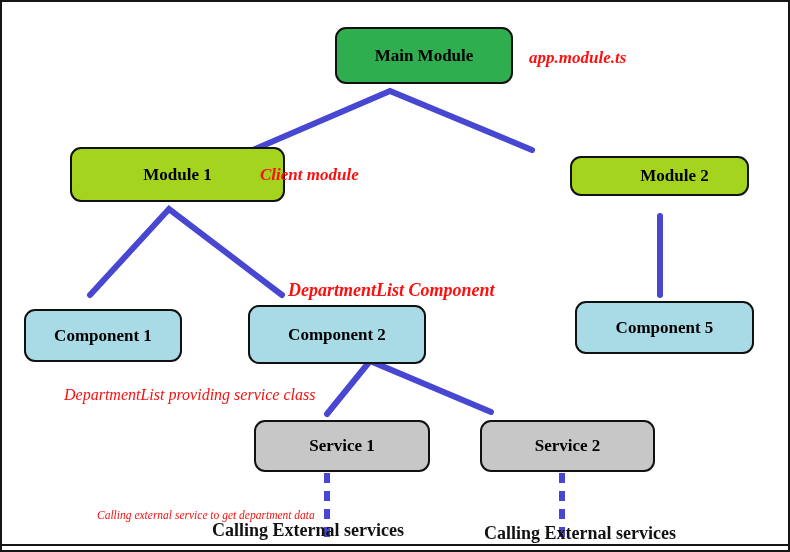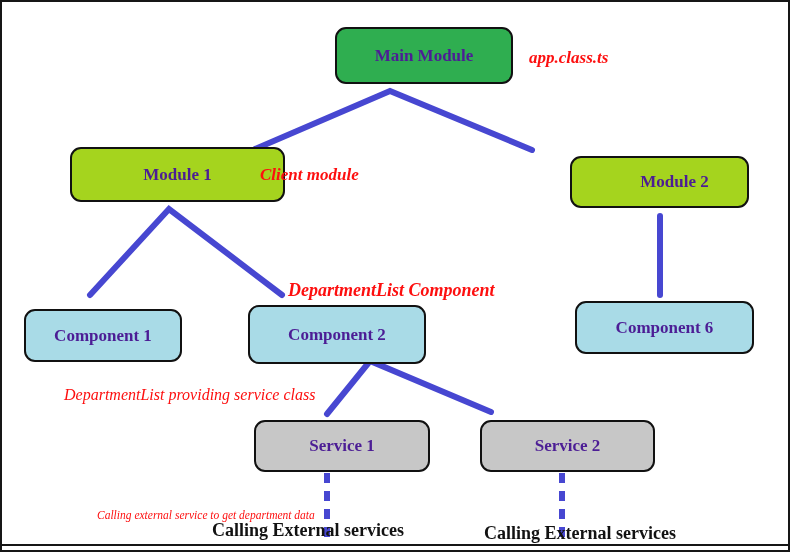"Main Module" .node { color: #4c1d95 -> #000000 }
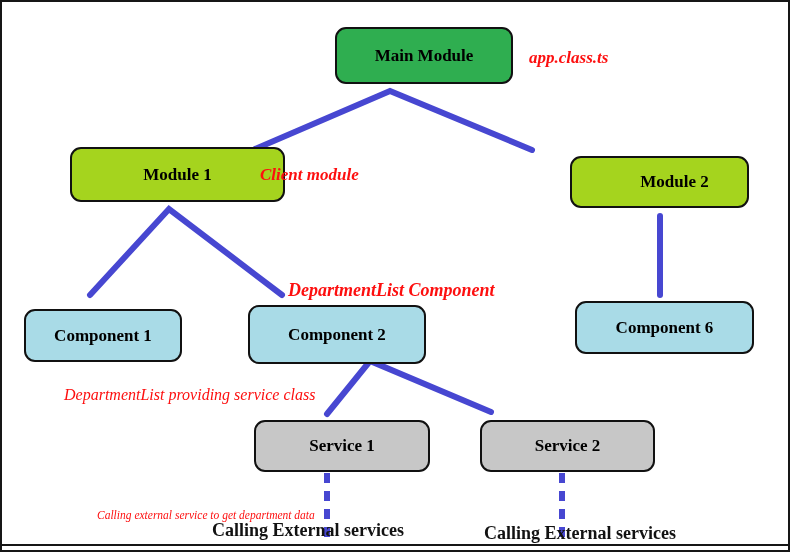"app.class.ts" span.annotation { text: app.class.ts -> app.module.ts }
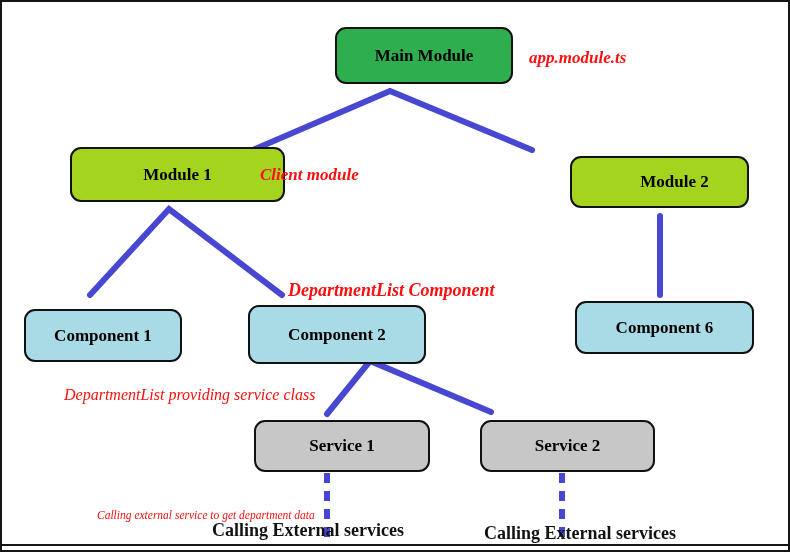"Module 2" div.node { height: 52px -> 40px }
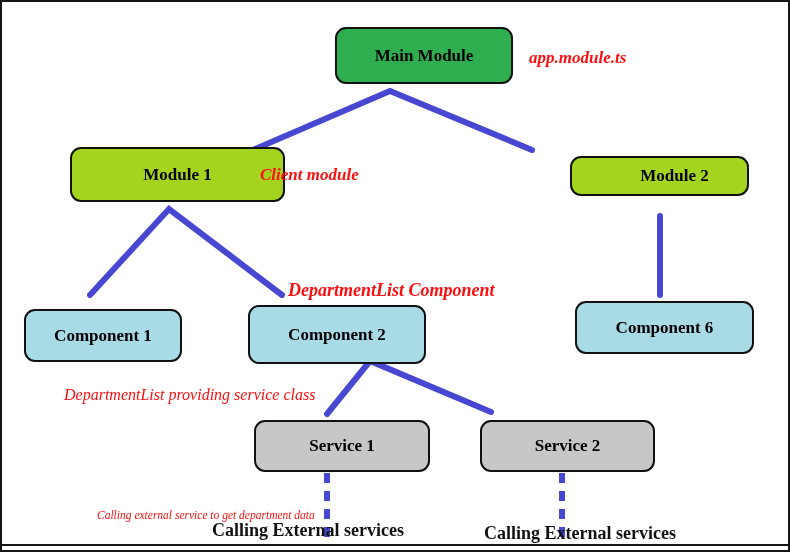"Component 6" span { text: 6 -> 5 }
